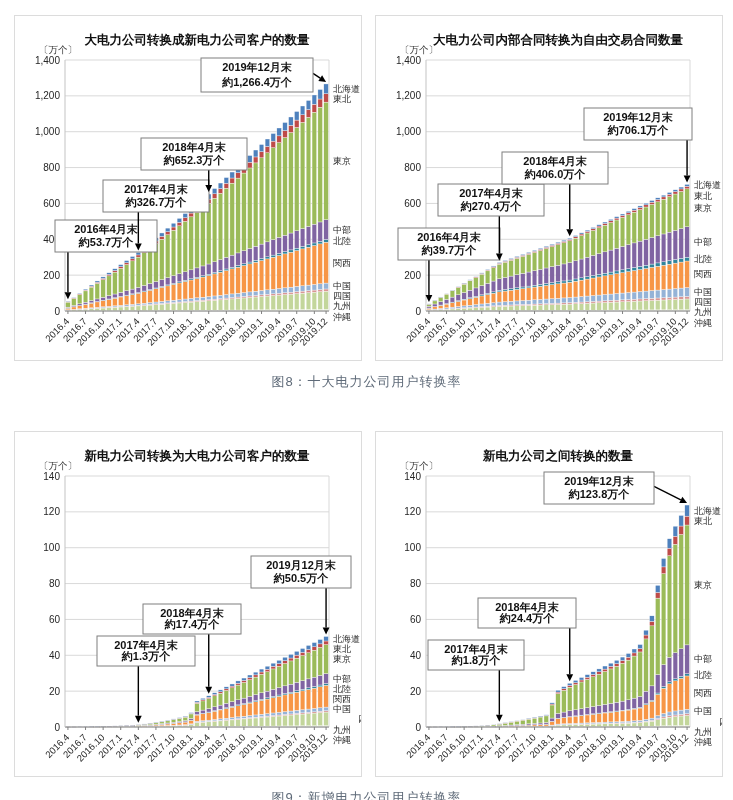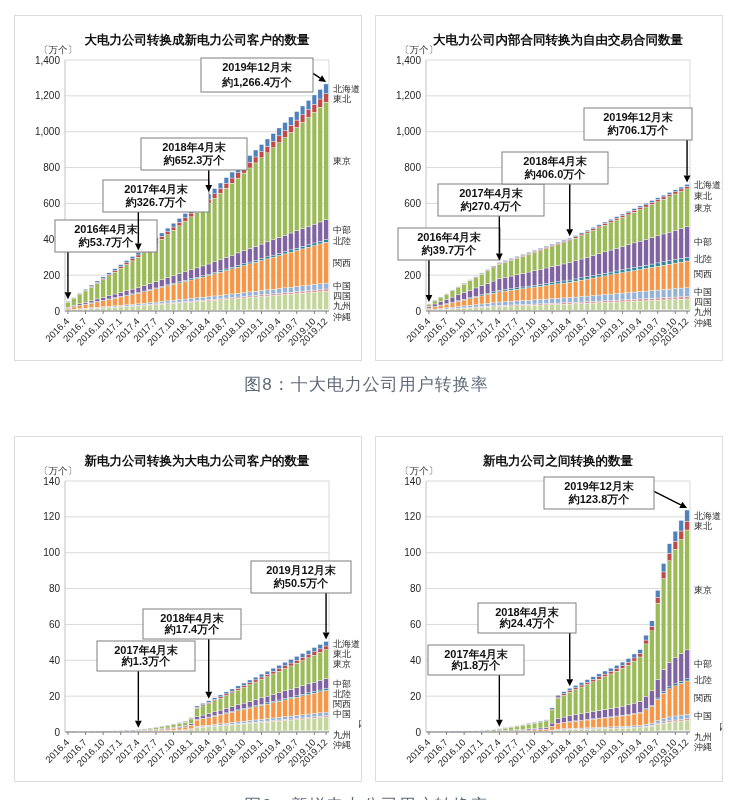"图8：十大电力公司用户转换率" .figure-caption { font-size: 17px -> 13px }
